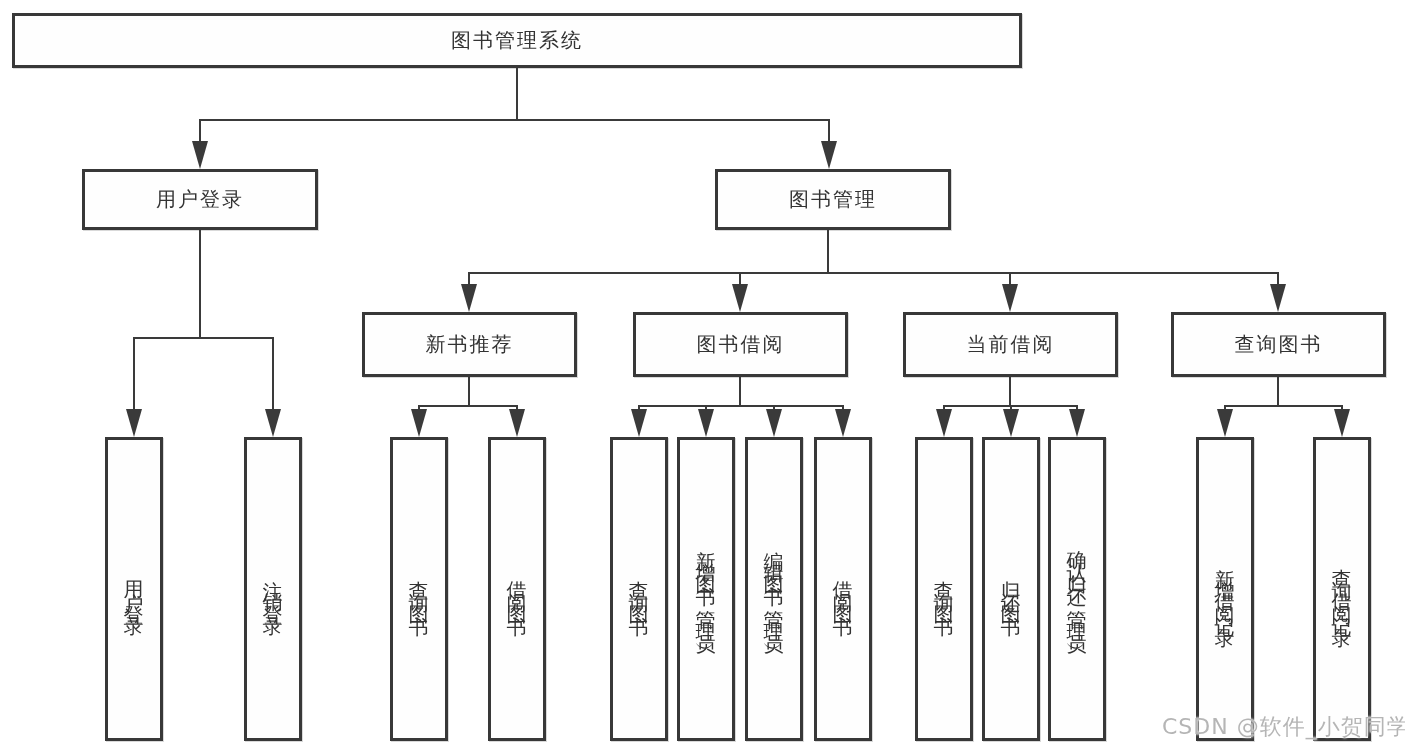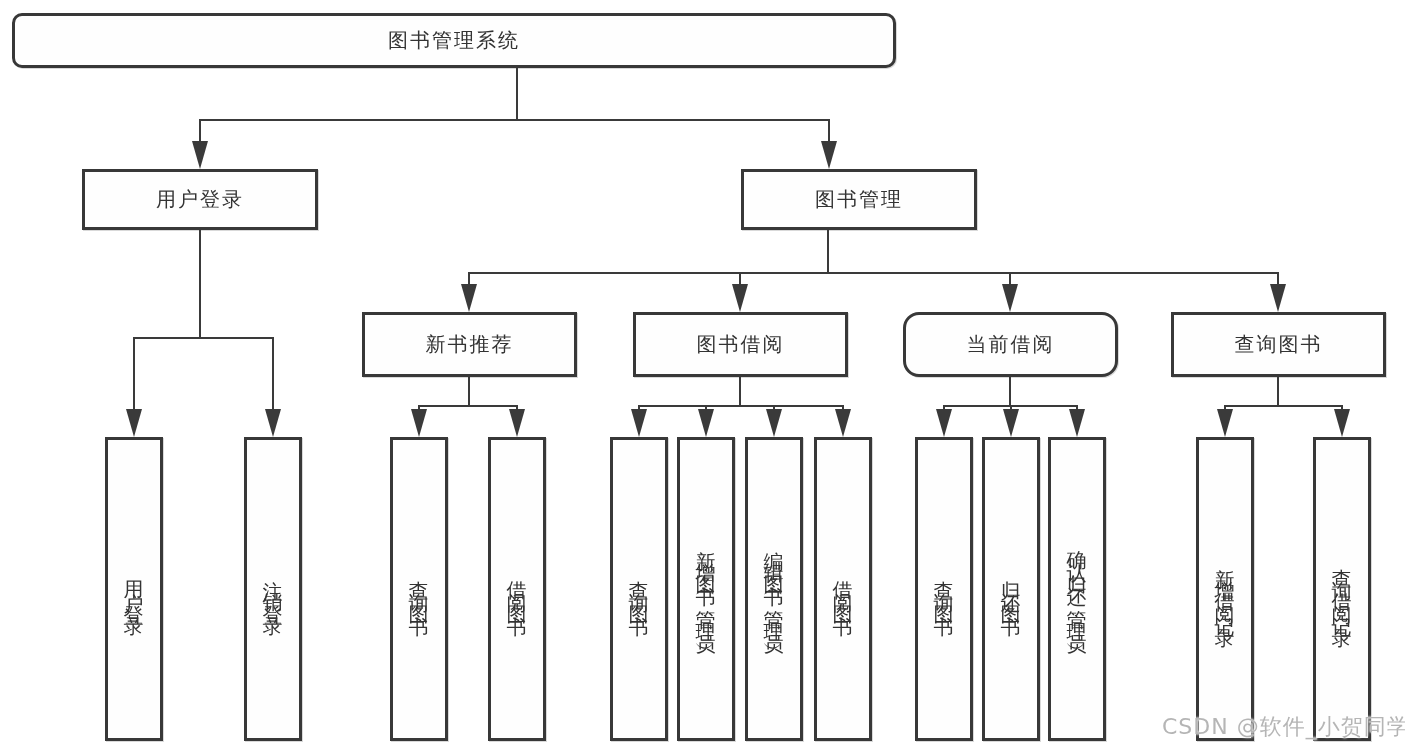"图书管理系统" div.box { border-radius: 10px -> none; width: 884px -> 1010px }
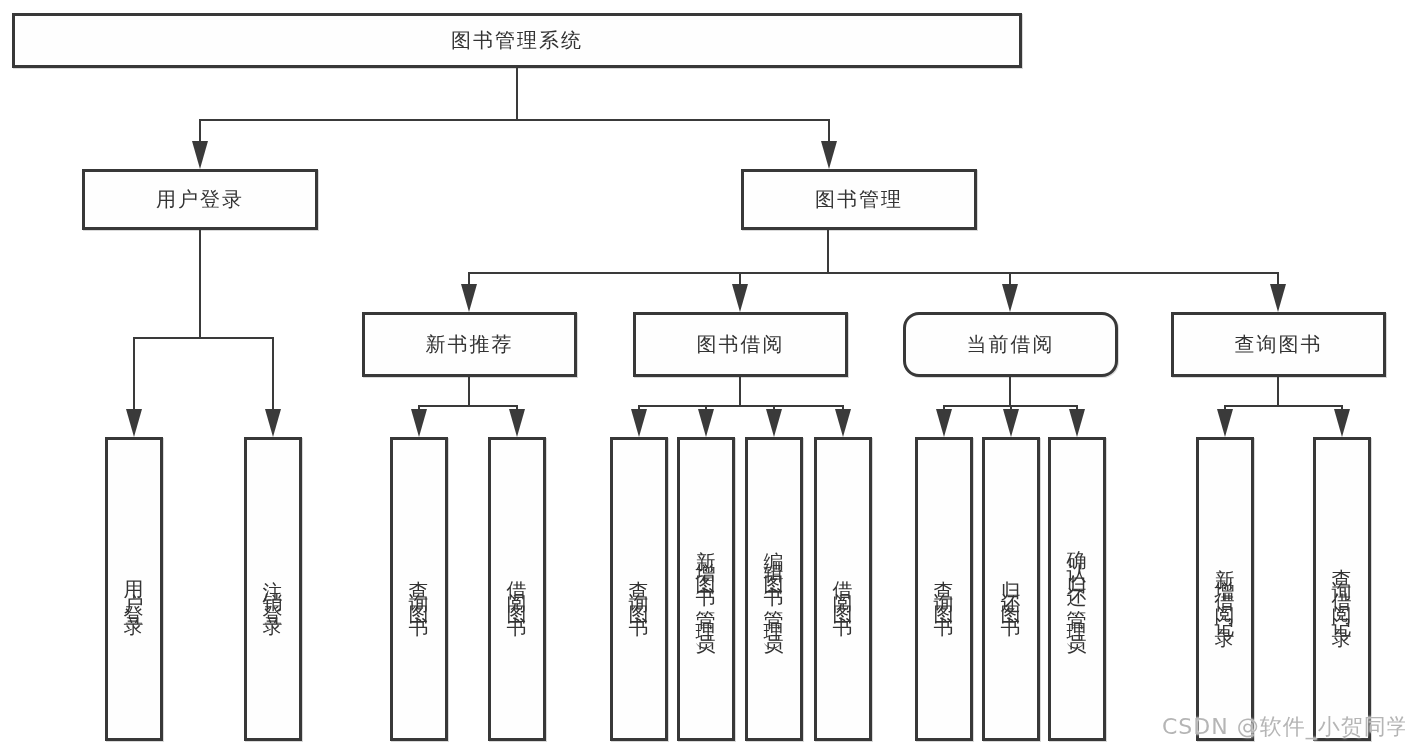"图书管理" div.box { left: 741px -> 715px }
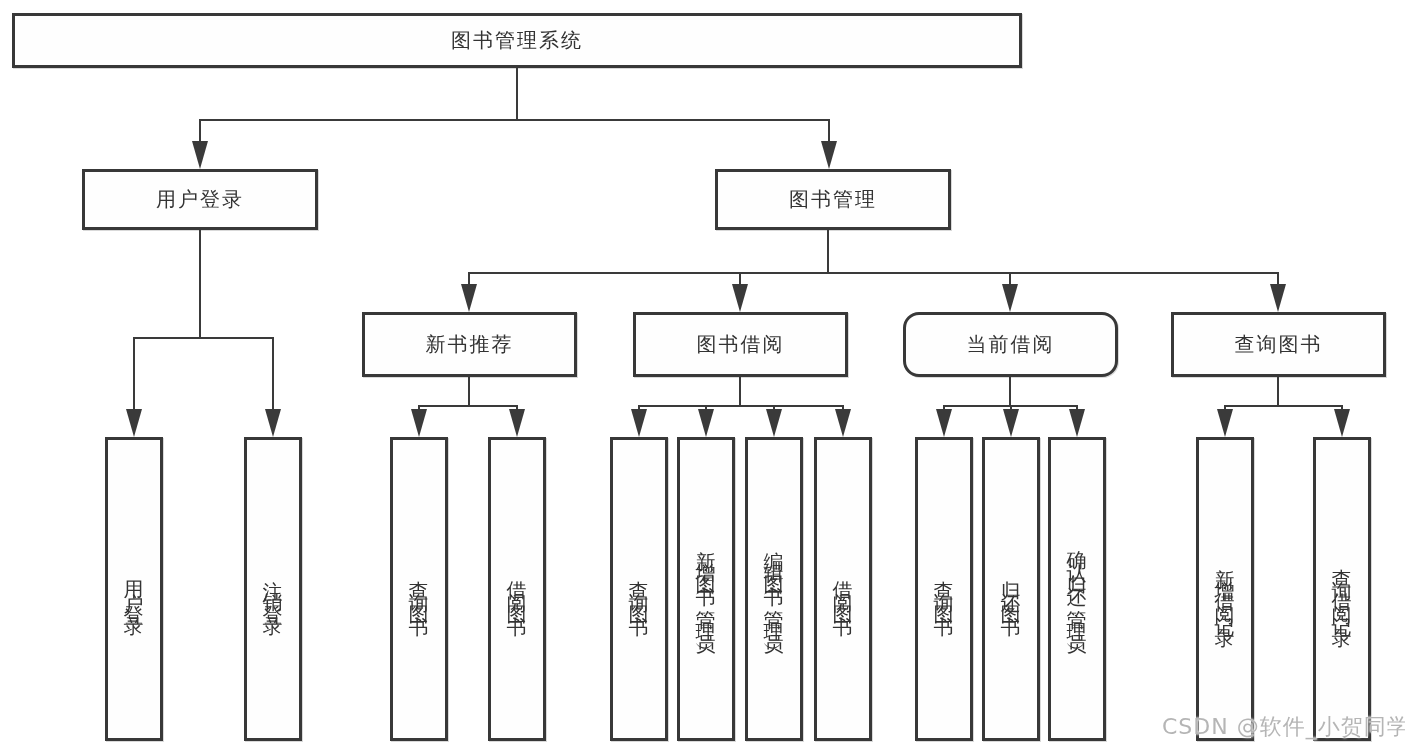"当前借阅" div.box { border-radius: 16px -> none }
